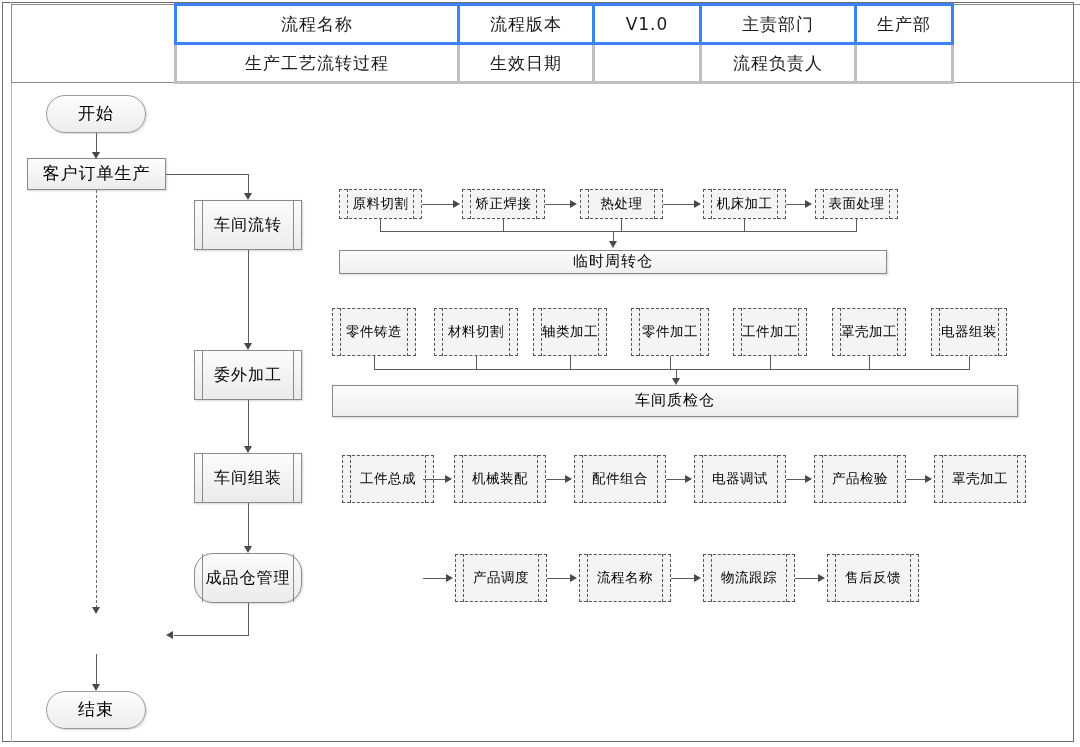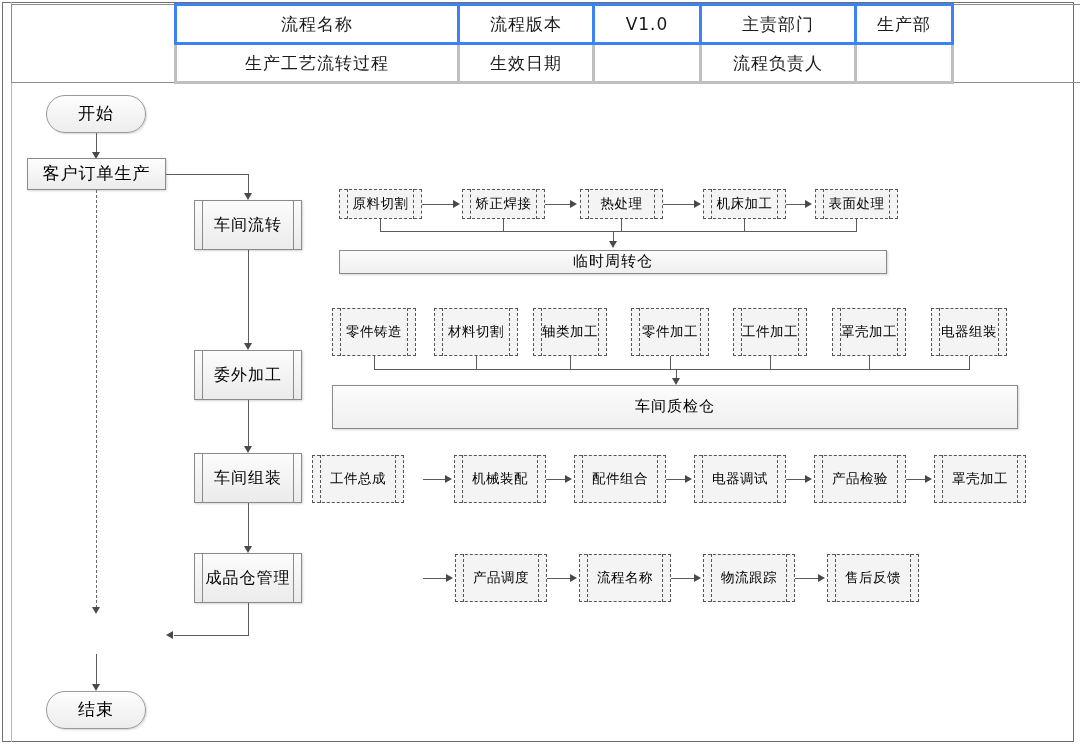"车间质检仓" div.node { height: 44px -> 32px }
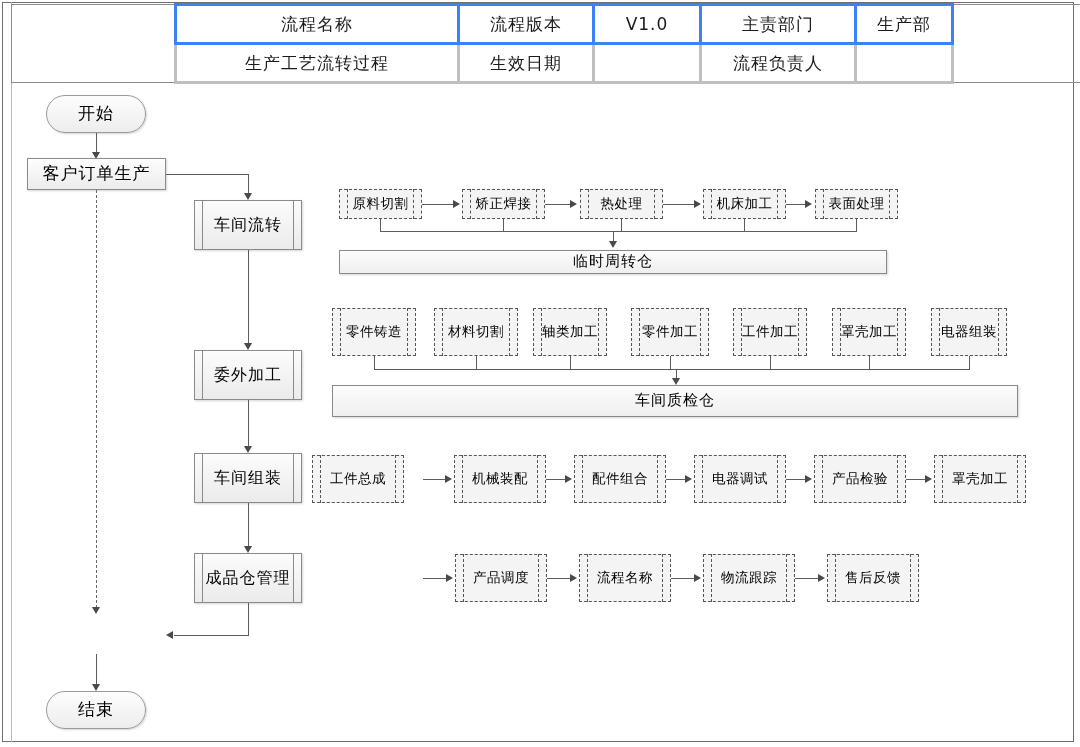"工件总成" div.node { left: 312px -> 342px }
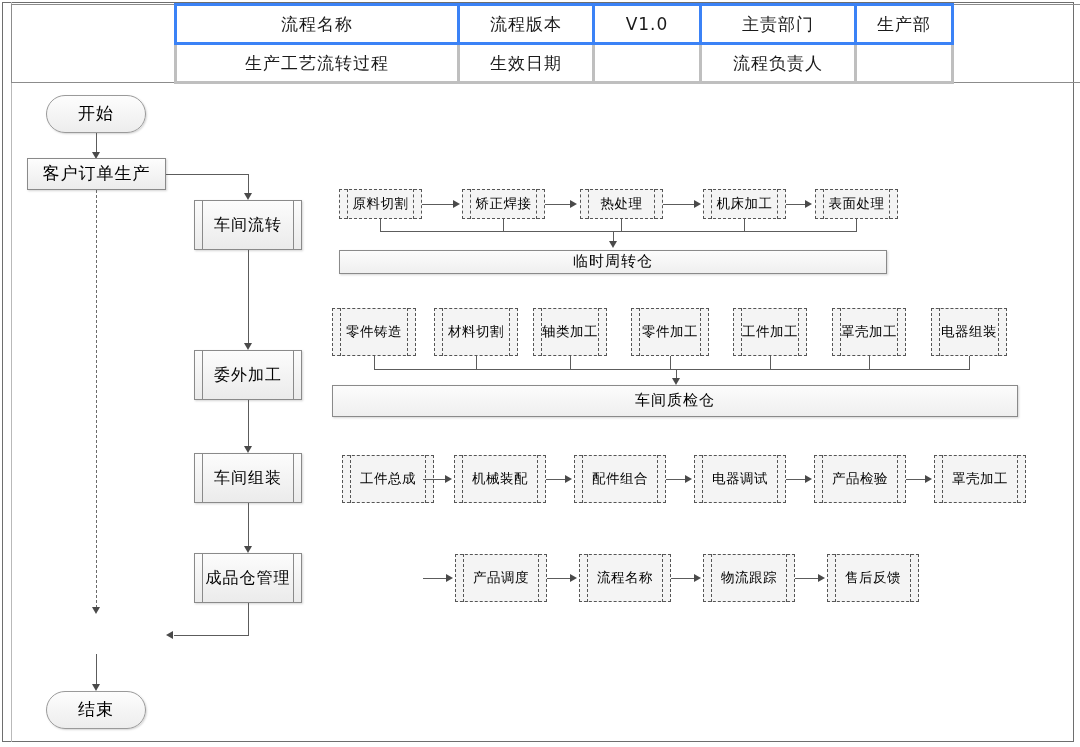"成品仓管理" div.node { border-radius: none -> 19px }
